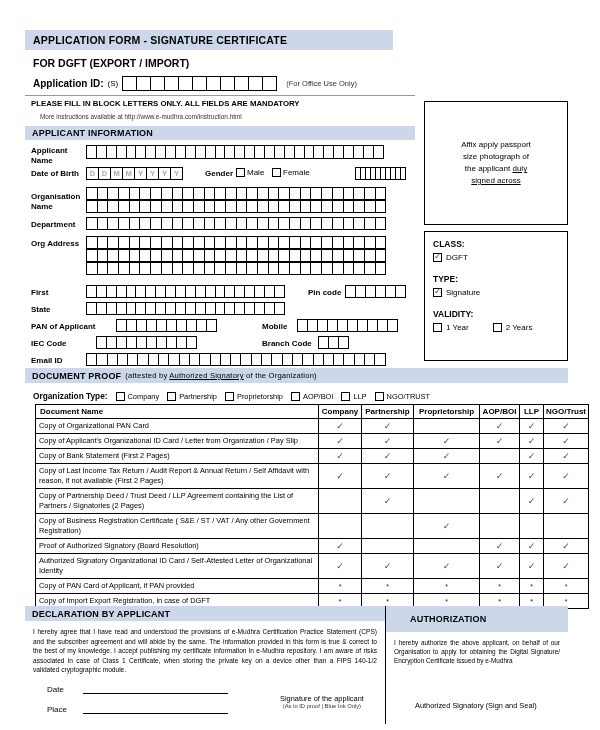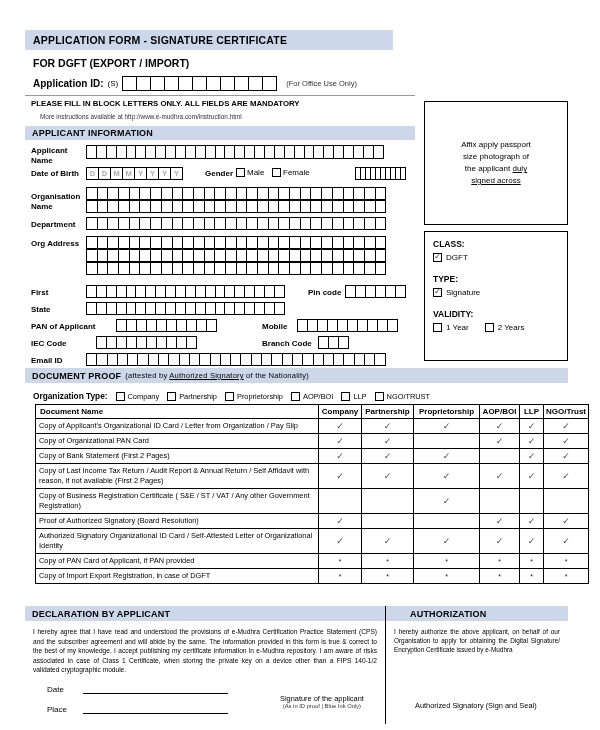"2 Years" span.it { margin-left: 10px -> 18px }
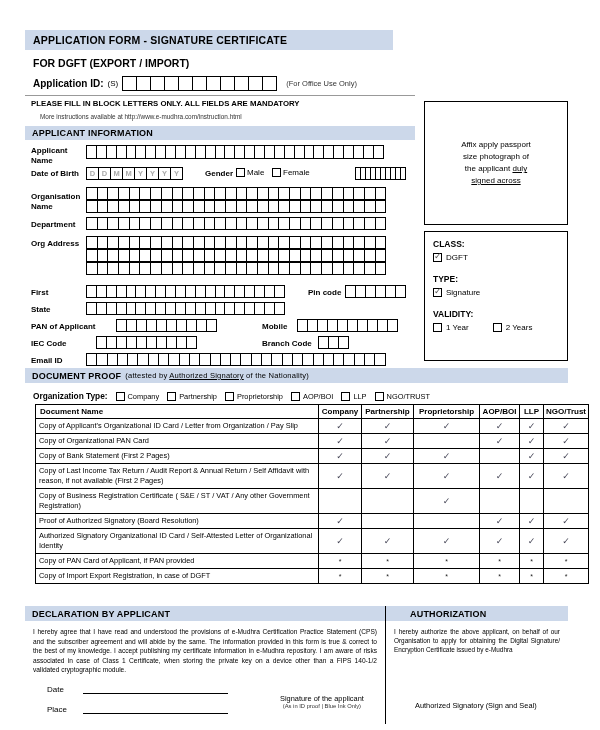"of the Nationality)" span { text: Nationality -> Organization }
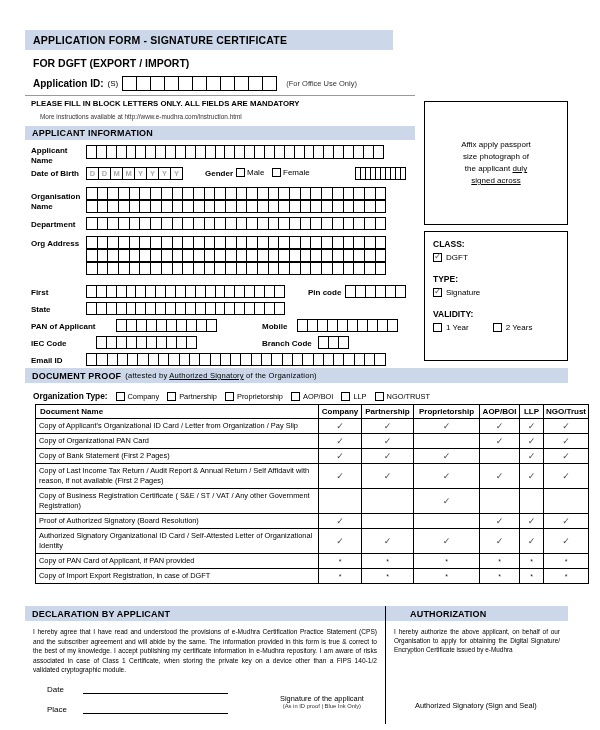"Copy of Applicant's Organizational ID" tr { order: before "Copy of Organizational PAN Card" -> after "Copy of Organizational PAN Card" }
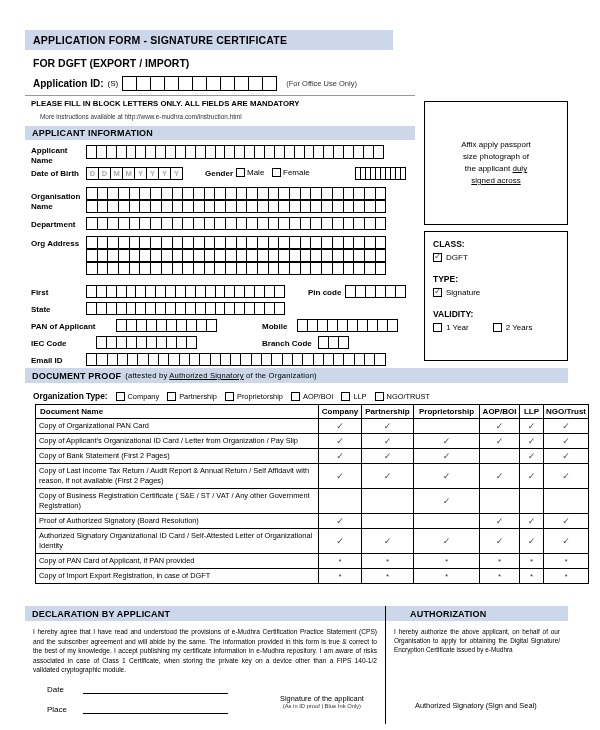"Copy of Partnership Deed /" tr { html: none -> <tr> <td>Copy of Partnership Deed / Trust Deed / LLP Agreement containing the List of Partners / Signatories (2 Pages)</td> <td></td> <td>✓</td> <td></td> <td></td> <td>✓</td> <td>✓</td> </tr> }
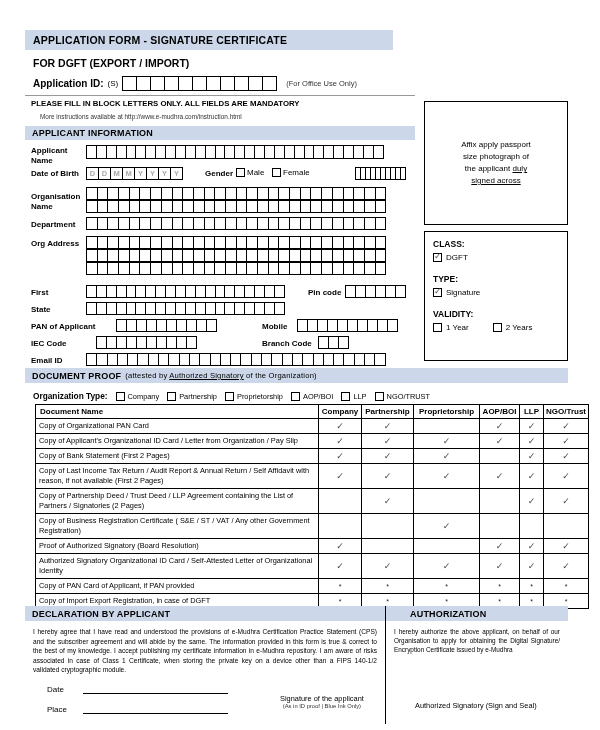"AUTHORIZATION" div.bar { height: 15px -> 26px }
